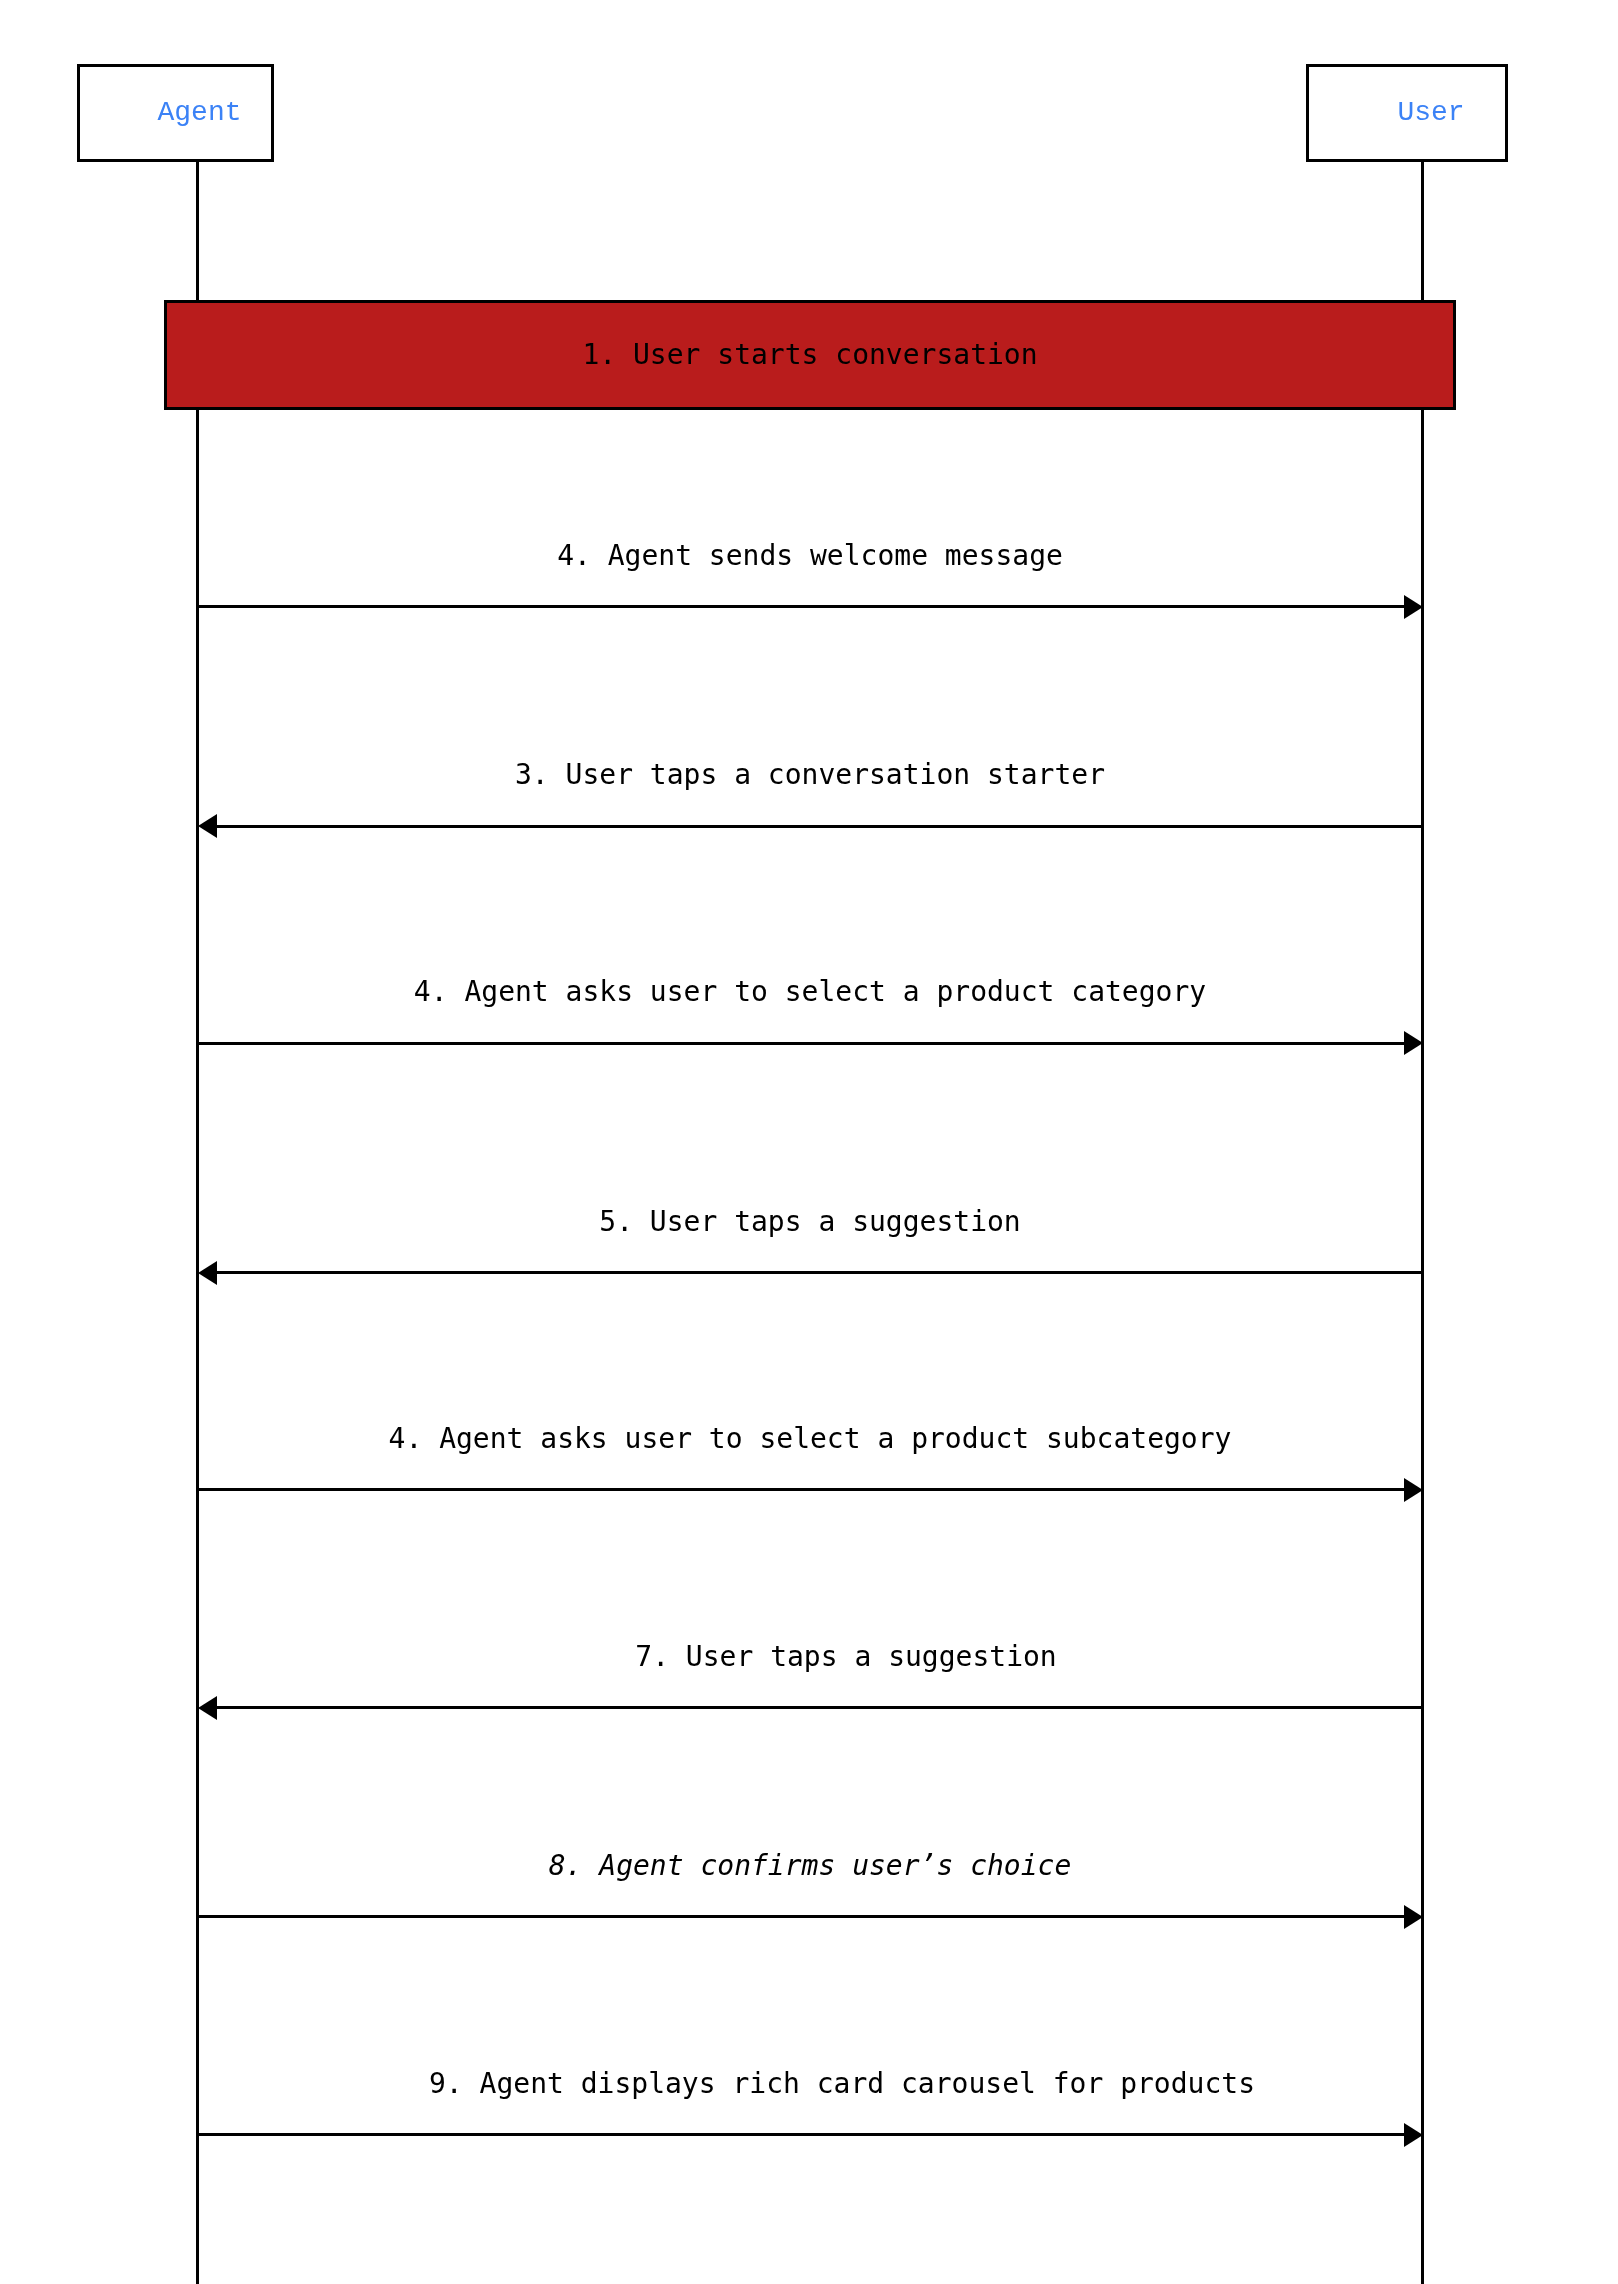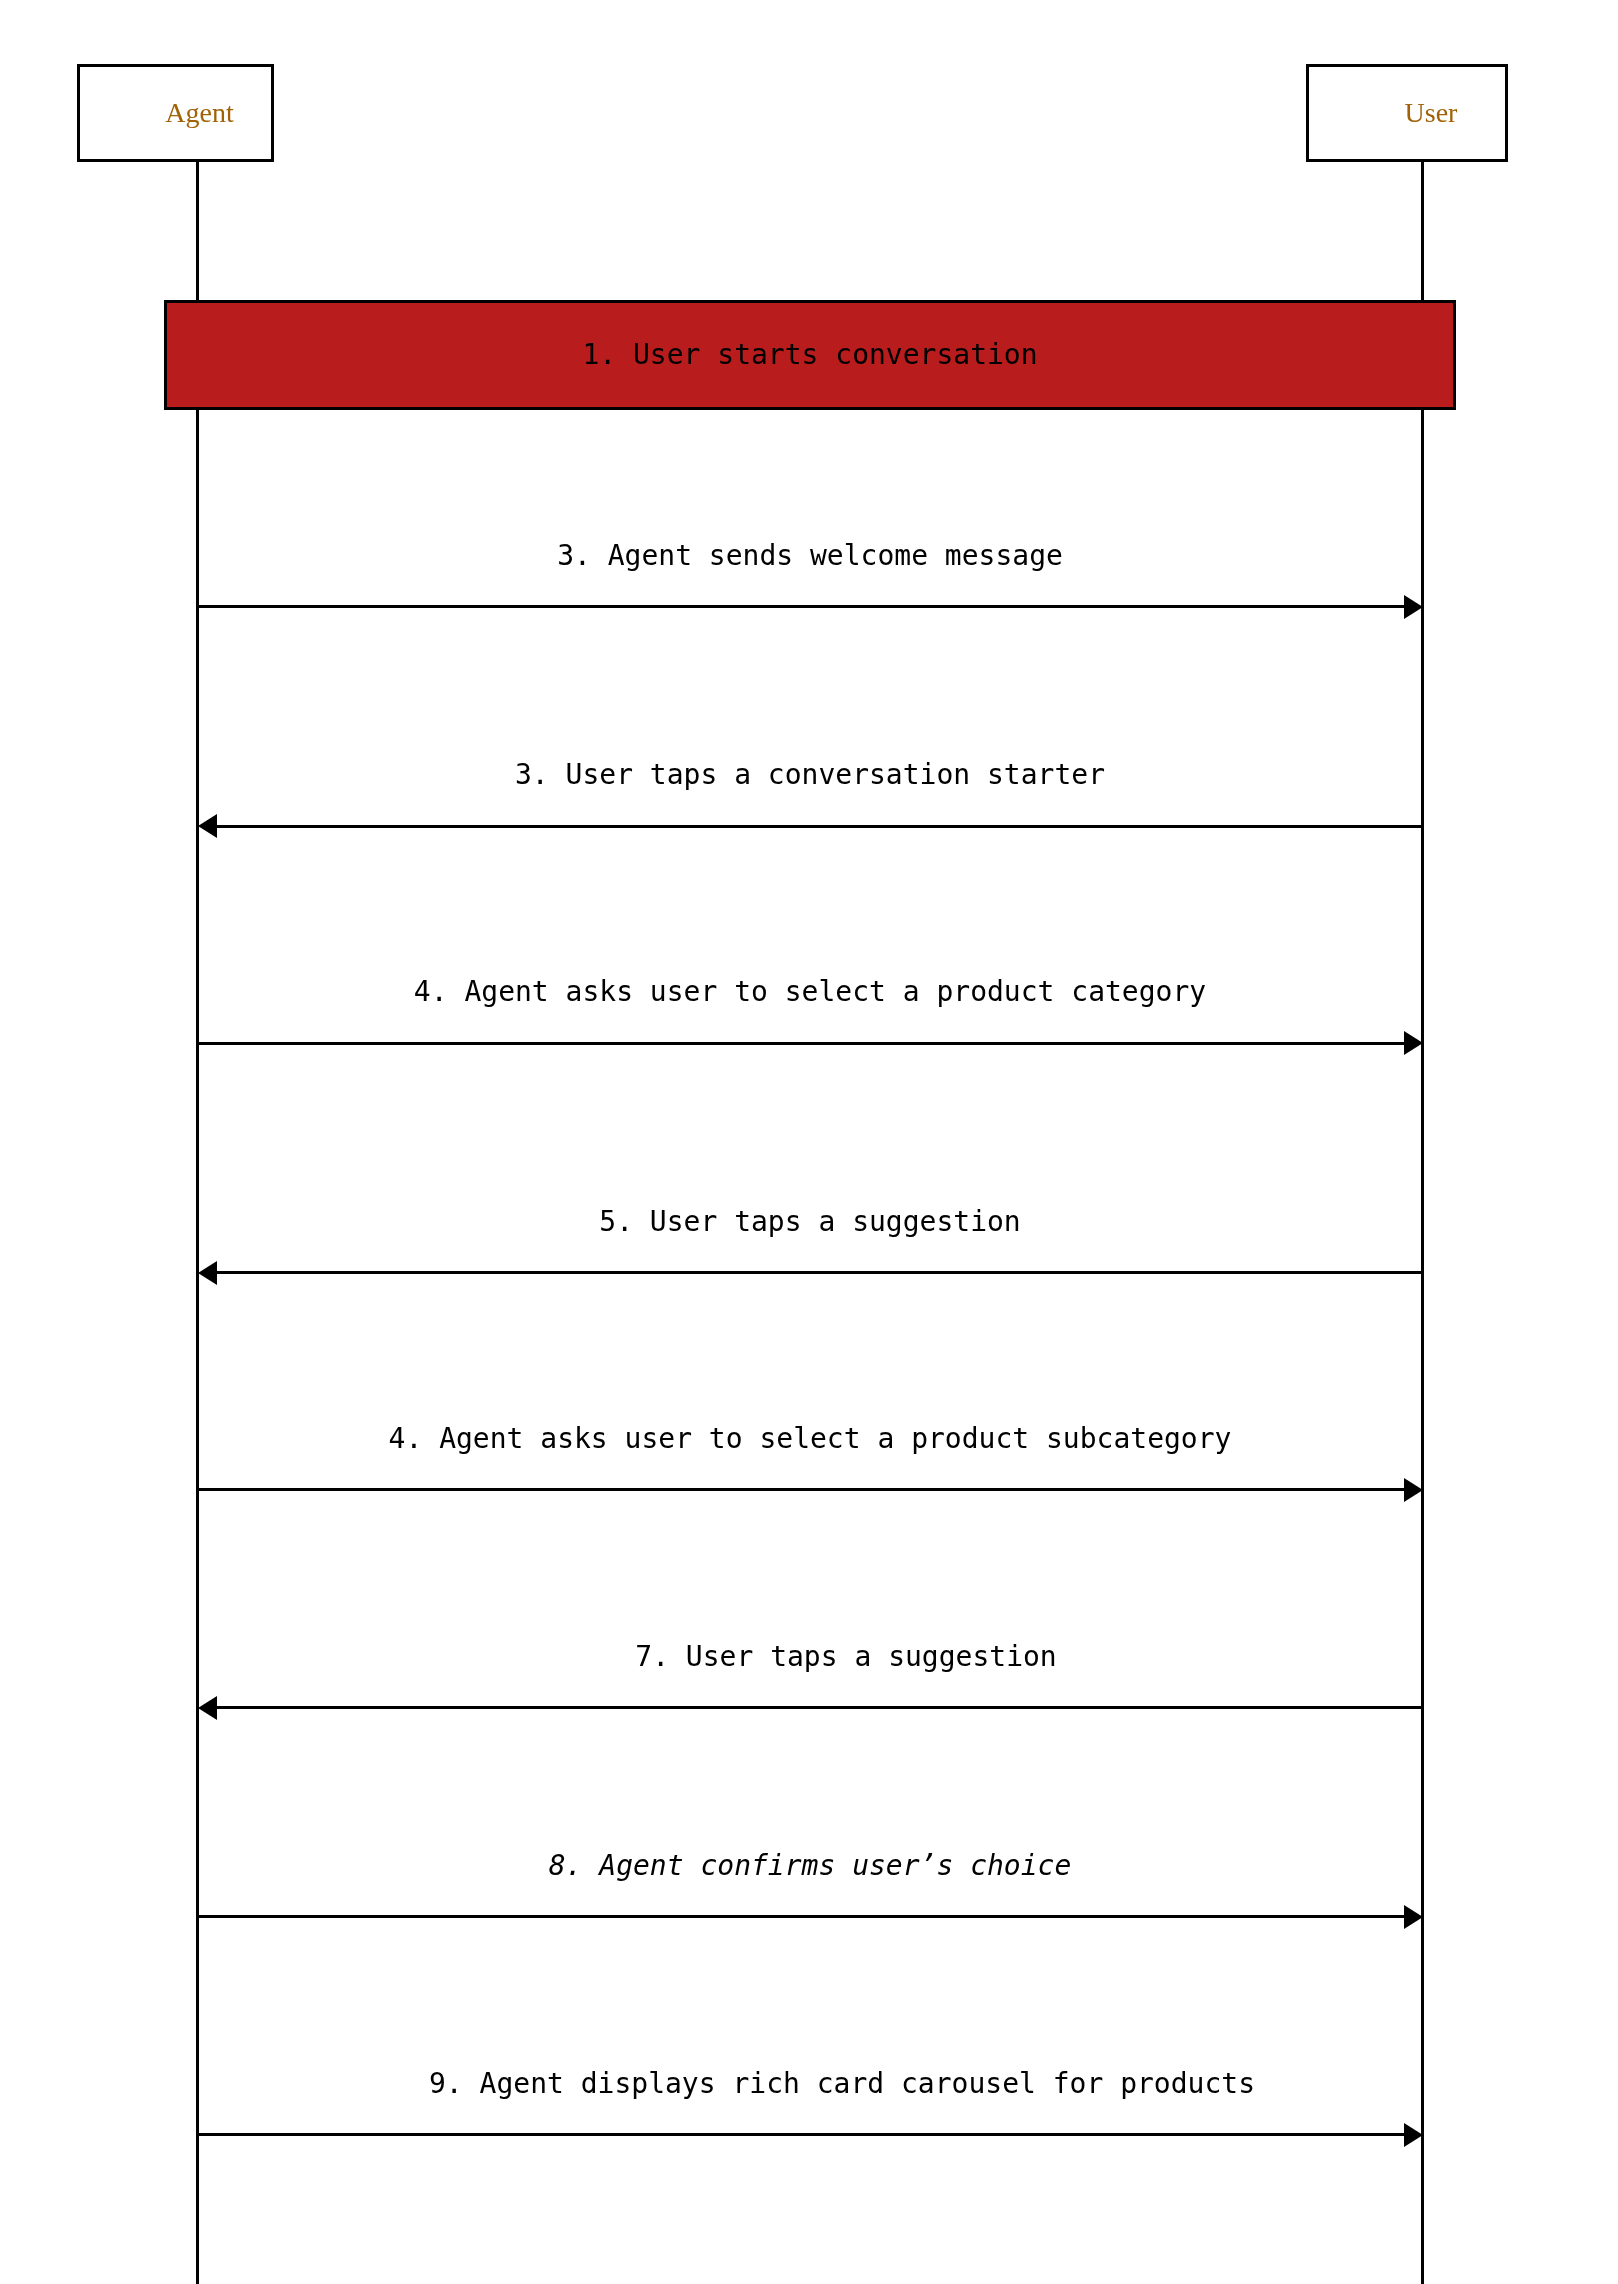"Agent" .participant-label { color: #a16207 -> #3b82f6; font-family: Liberation Serif, serif -> Liberation Mono, monospace }
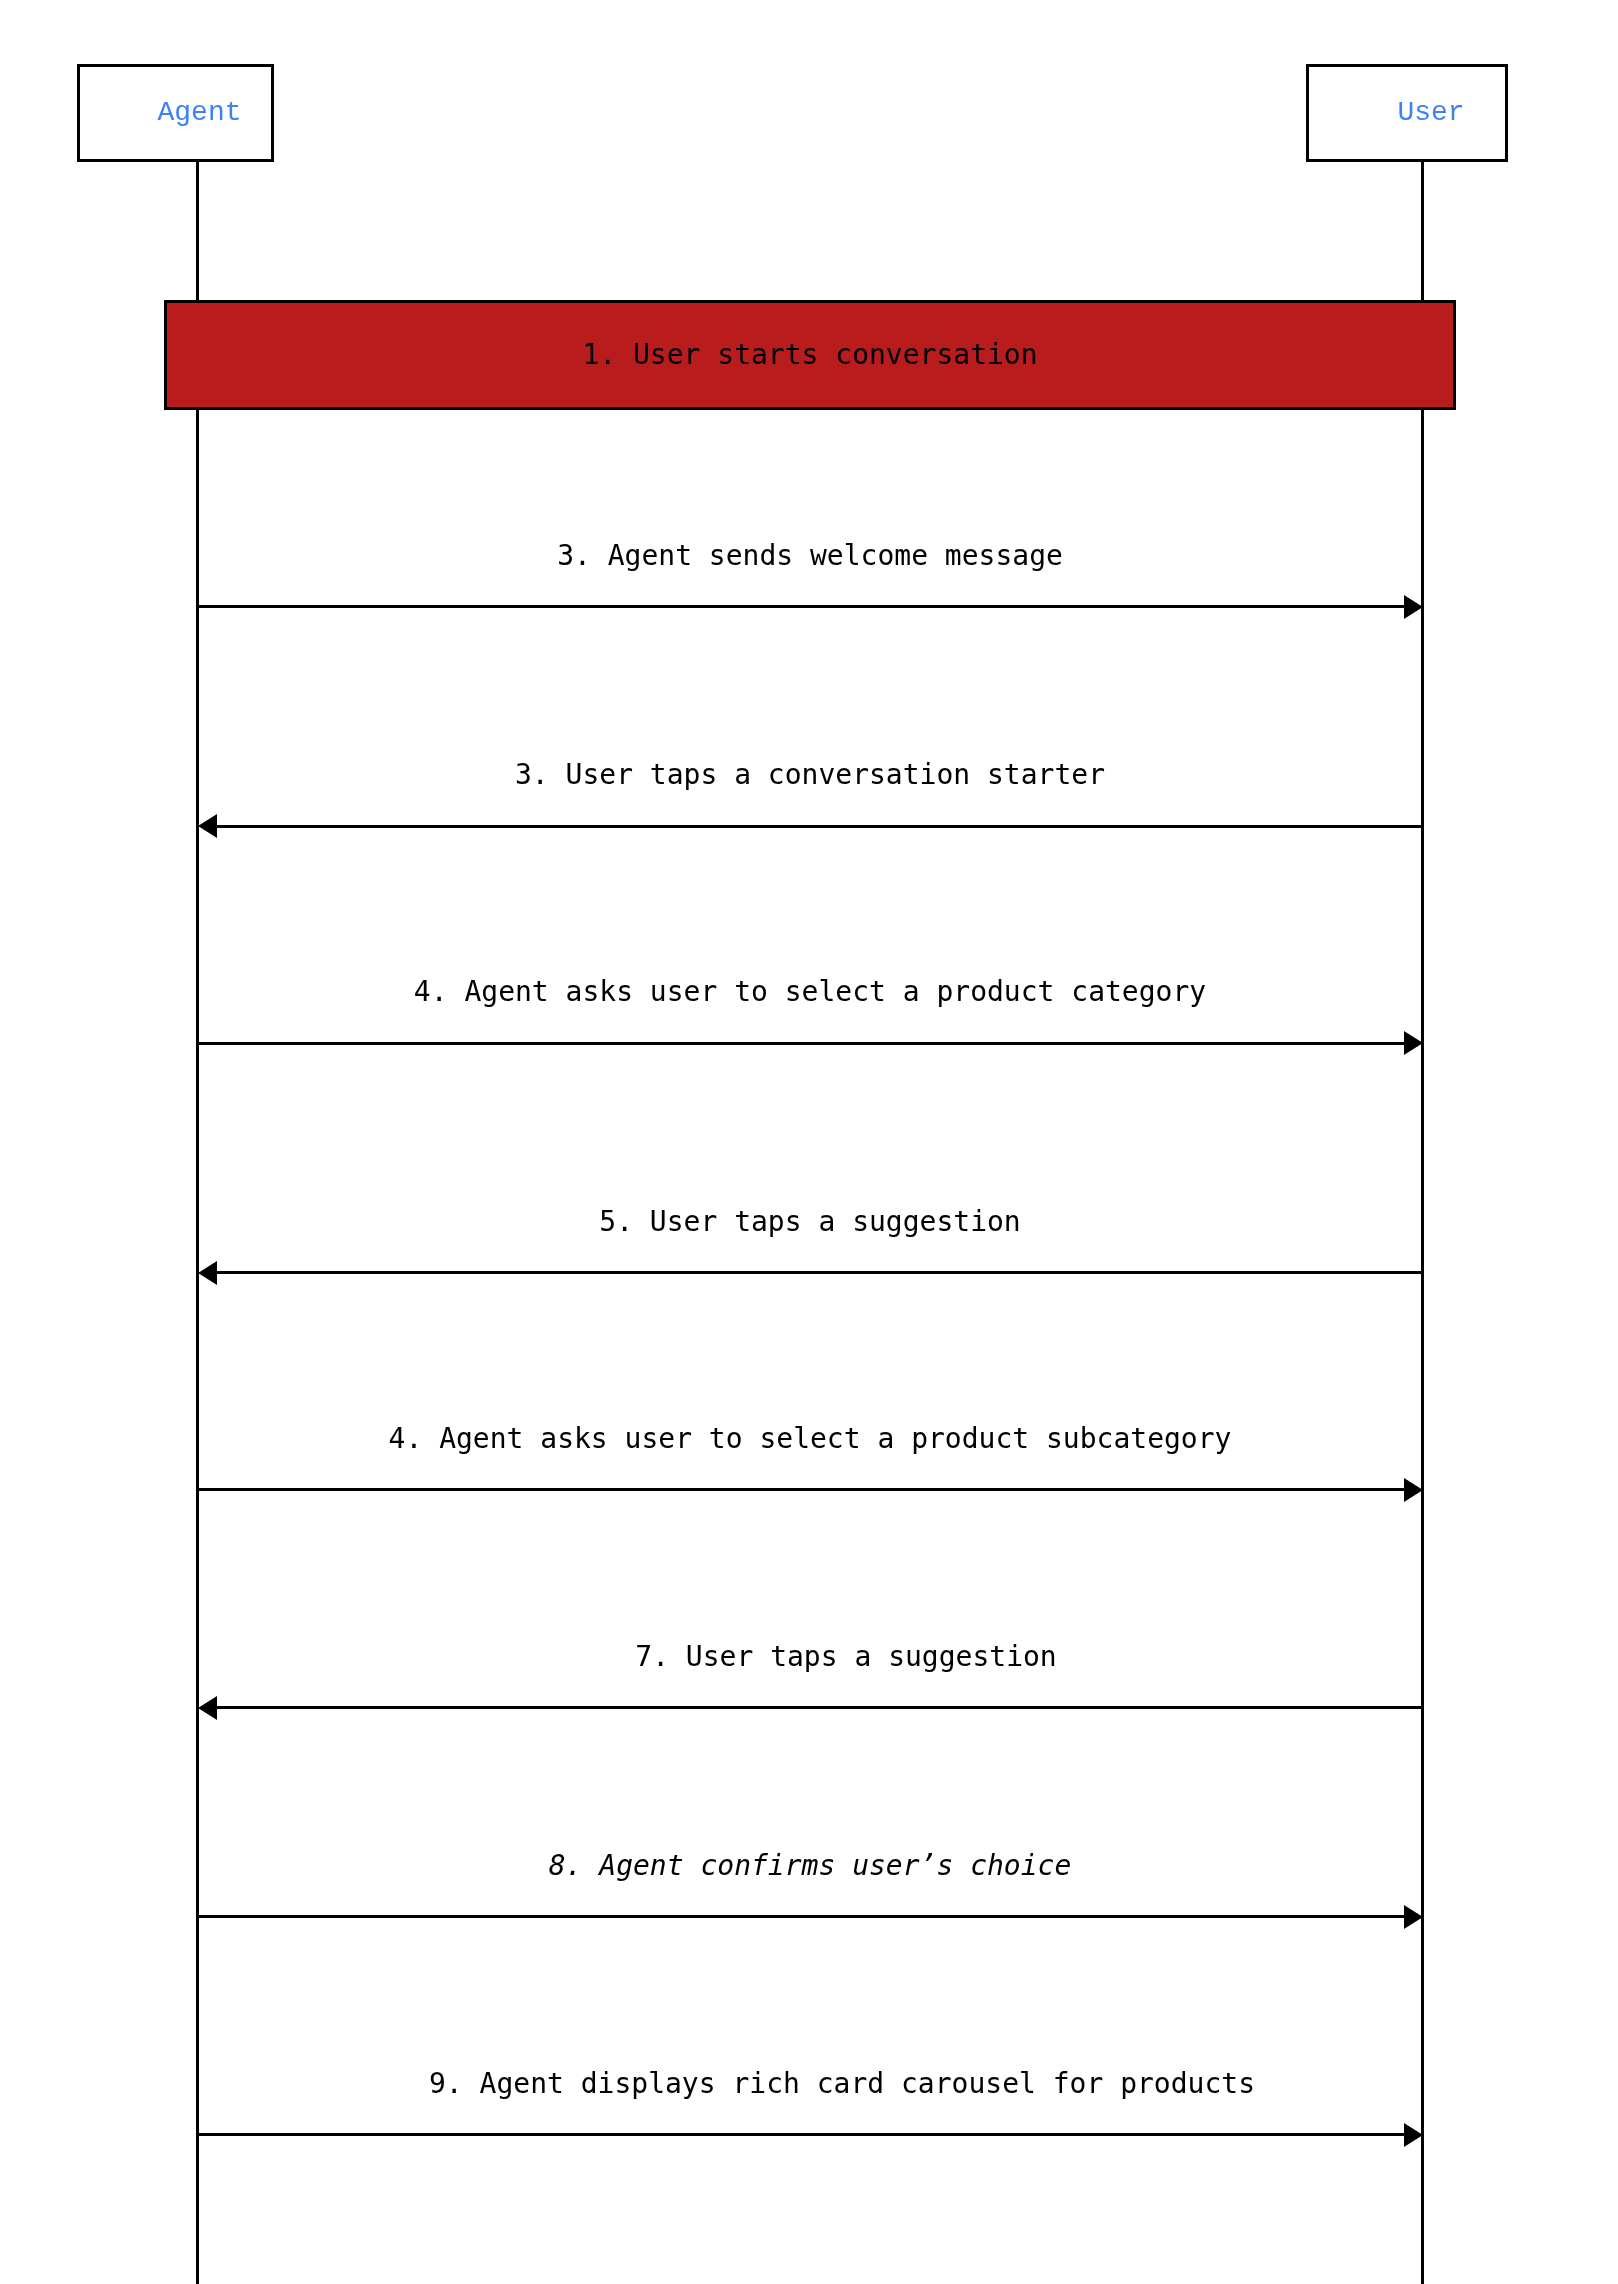"3. Agent sends welcome message" div.message-label { text: 3 -> 4 }
